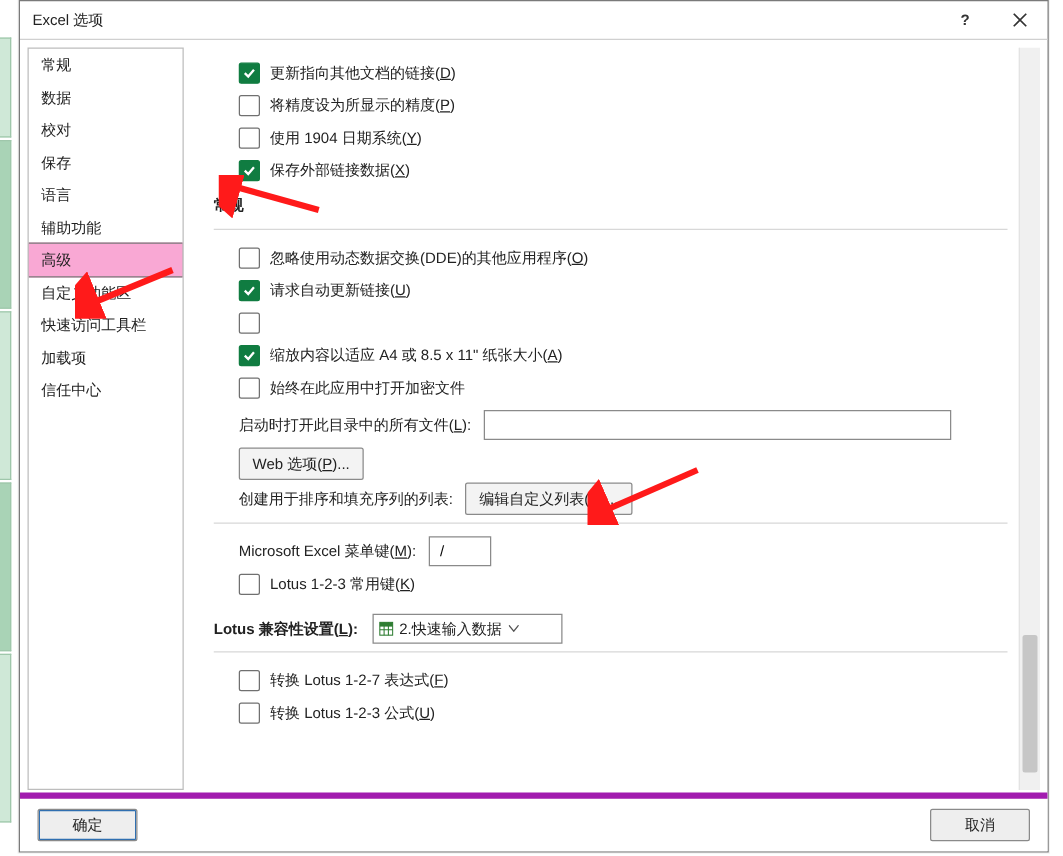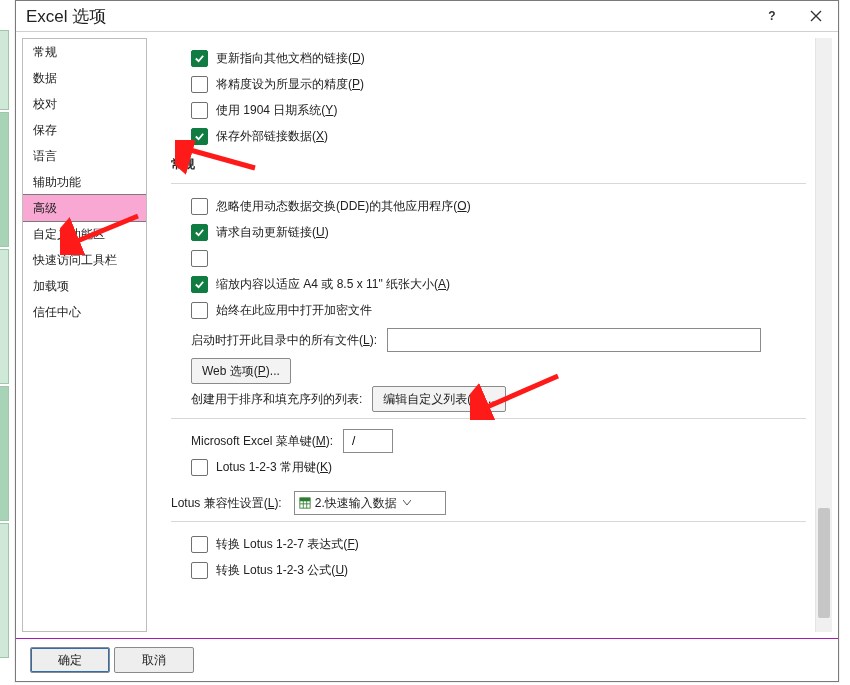"Excel 选项" .titlebar .title { font-size: 17px -> 12px }
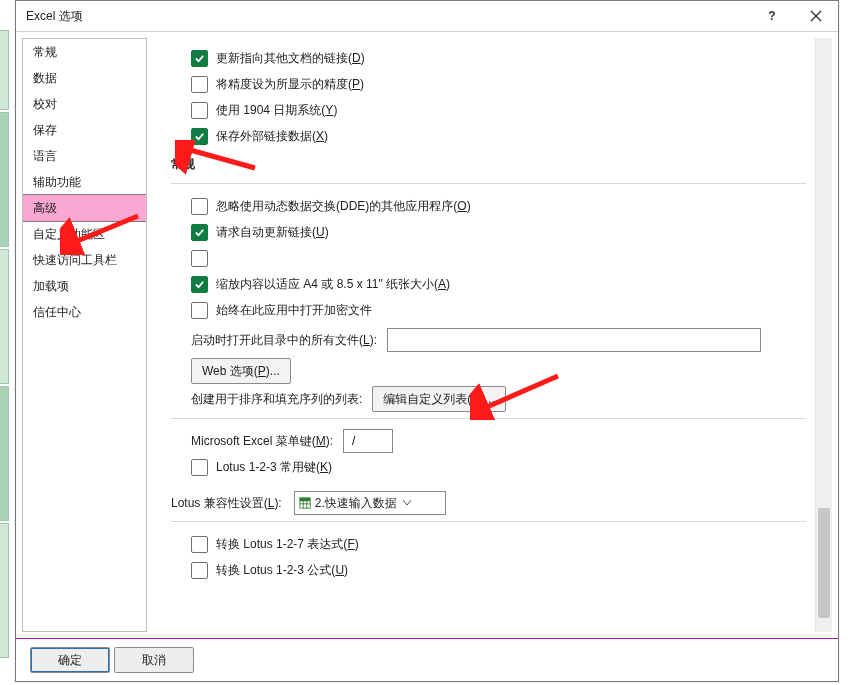"Lotus 兼容性设置(L):" span.lbl { font-weight: normal -> bold }
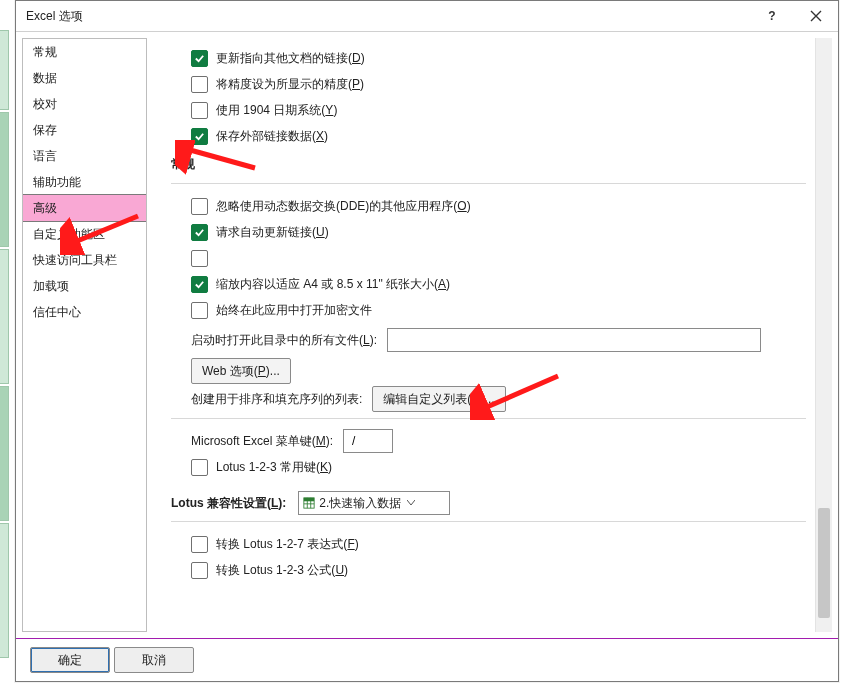"确定" .footer { border-top: 1px solid #a21caf -> 5px solid #a21caf; justify-content: flex-start -> space-between }
